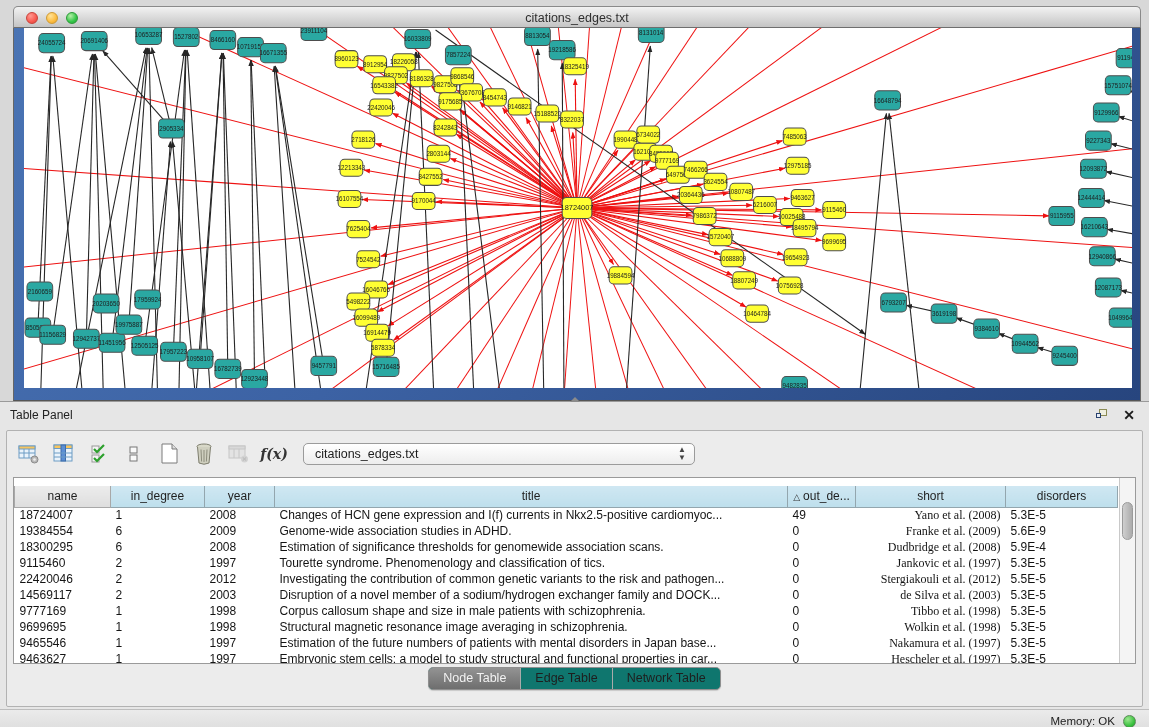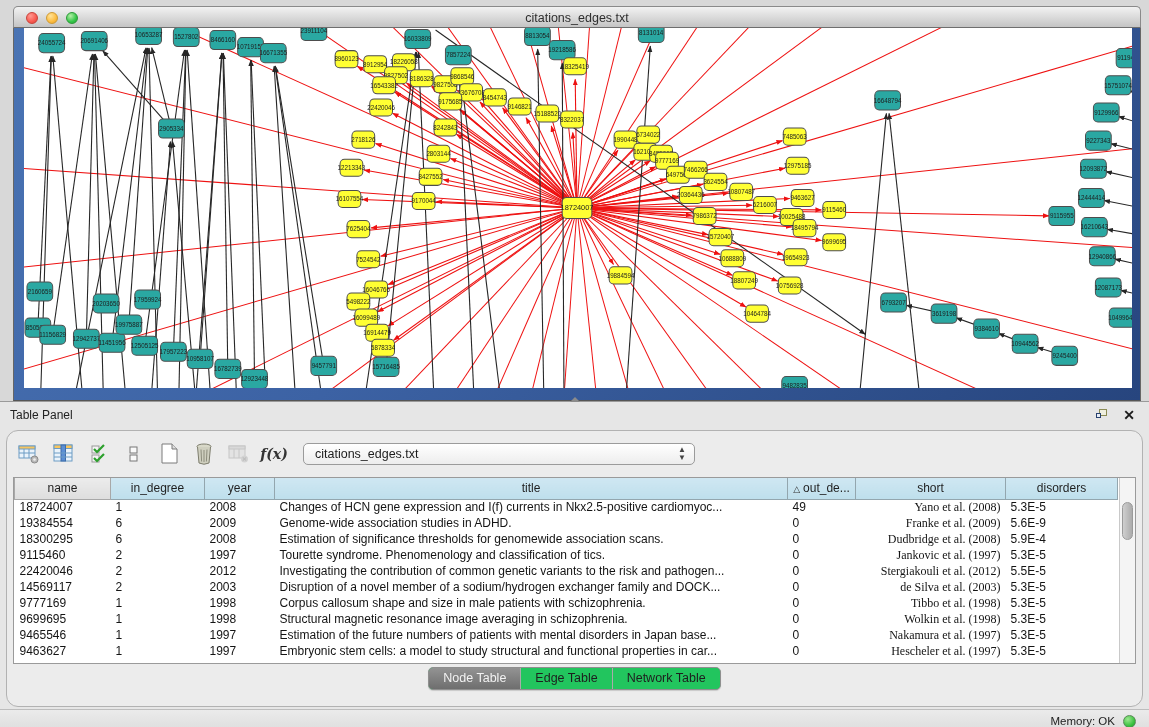"f(x)" .panel-body { border-radius: 12px -> 2px }
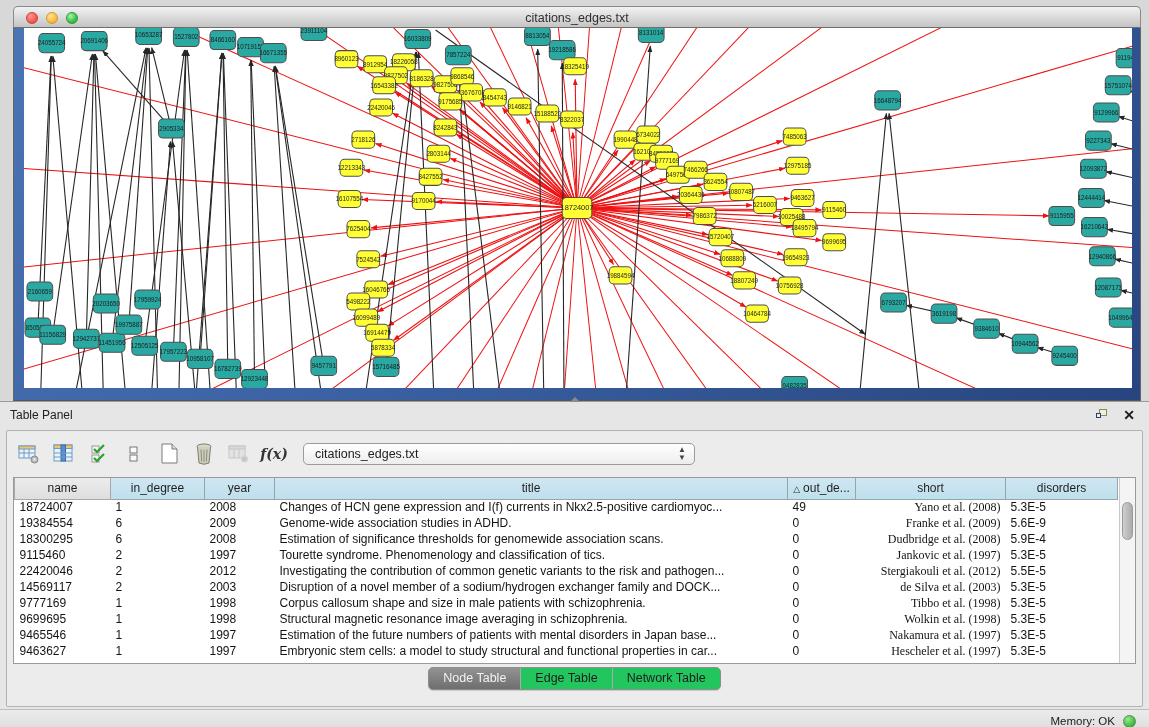"name" table.grid { margin-top: none -> 8px }
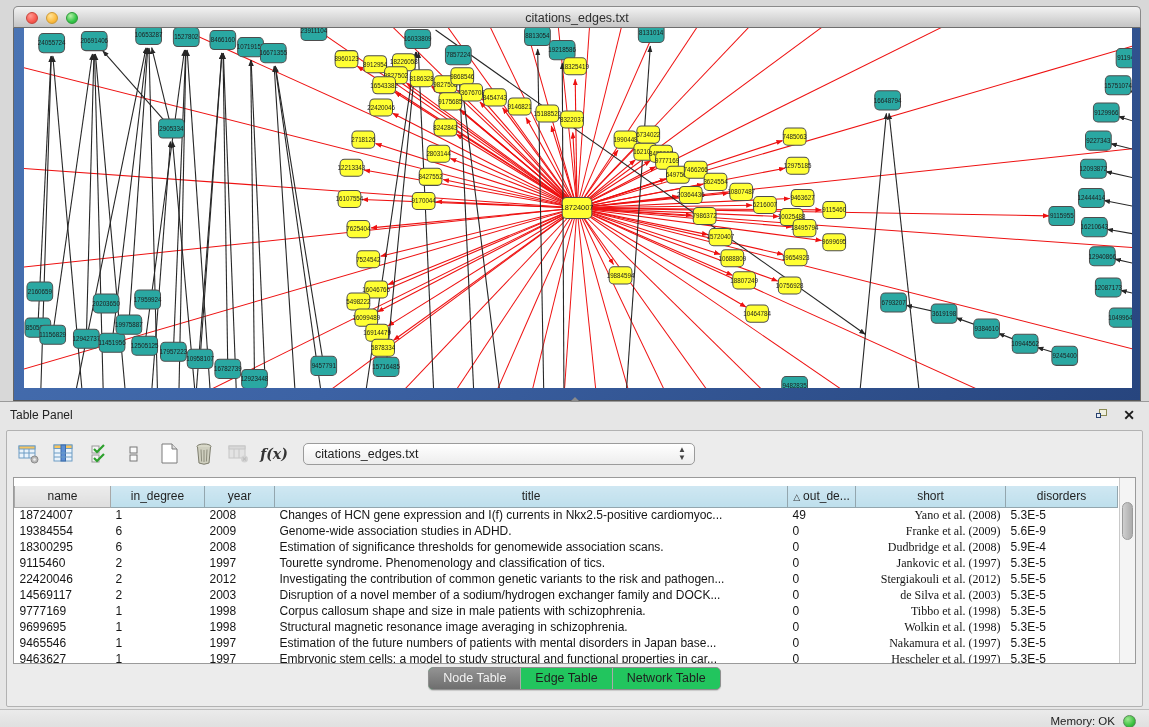"Node Table" .seg { background: #22c55e -> #0f766e }
